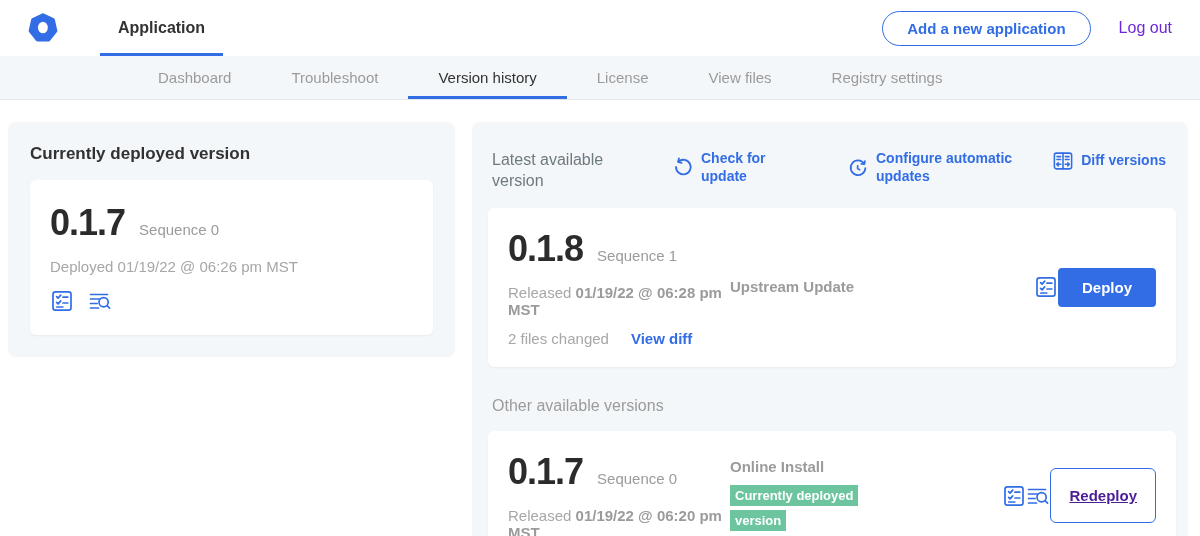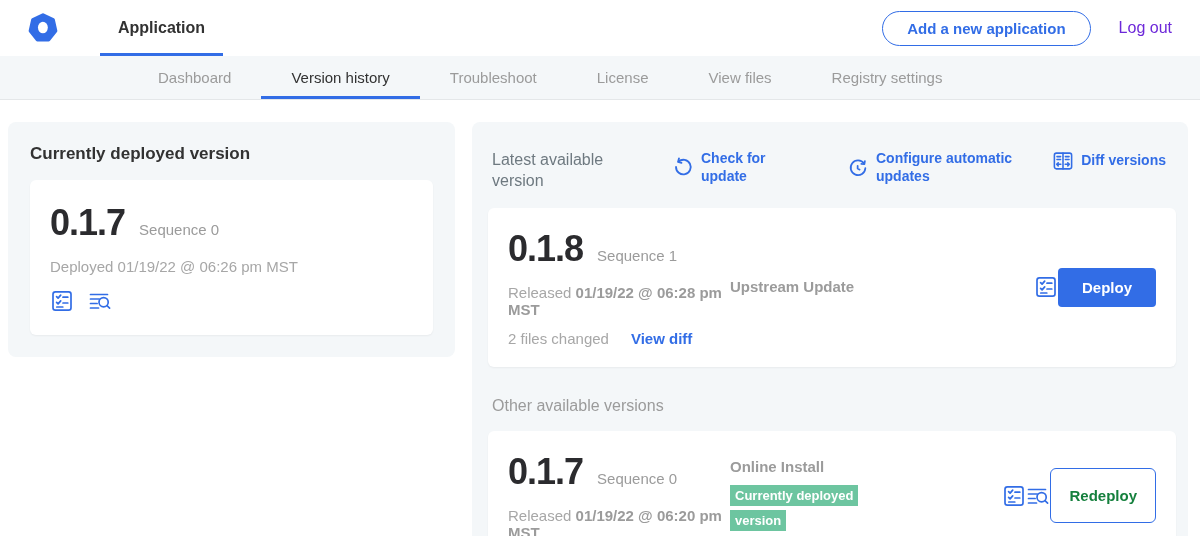"Version history" div.sub-tab { order: before "Troubleshoot" -> after "Troubleshoot" }
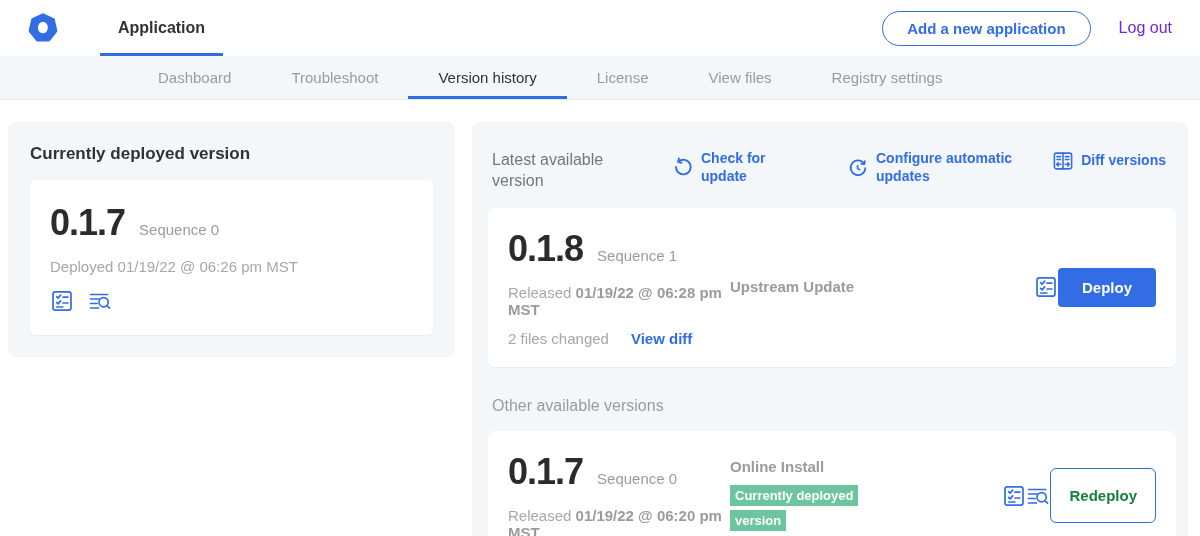"Redeploy" .redeploy-btn { color: #15803d -> #4c1d95; text-decoration: none -> underline }
